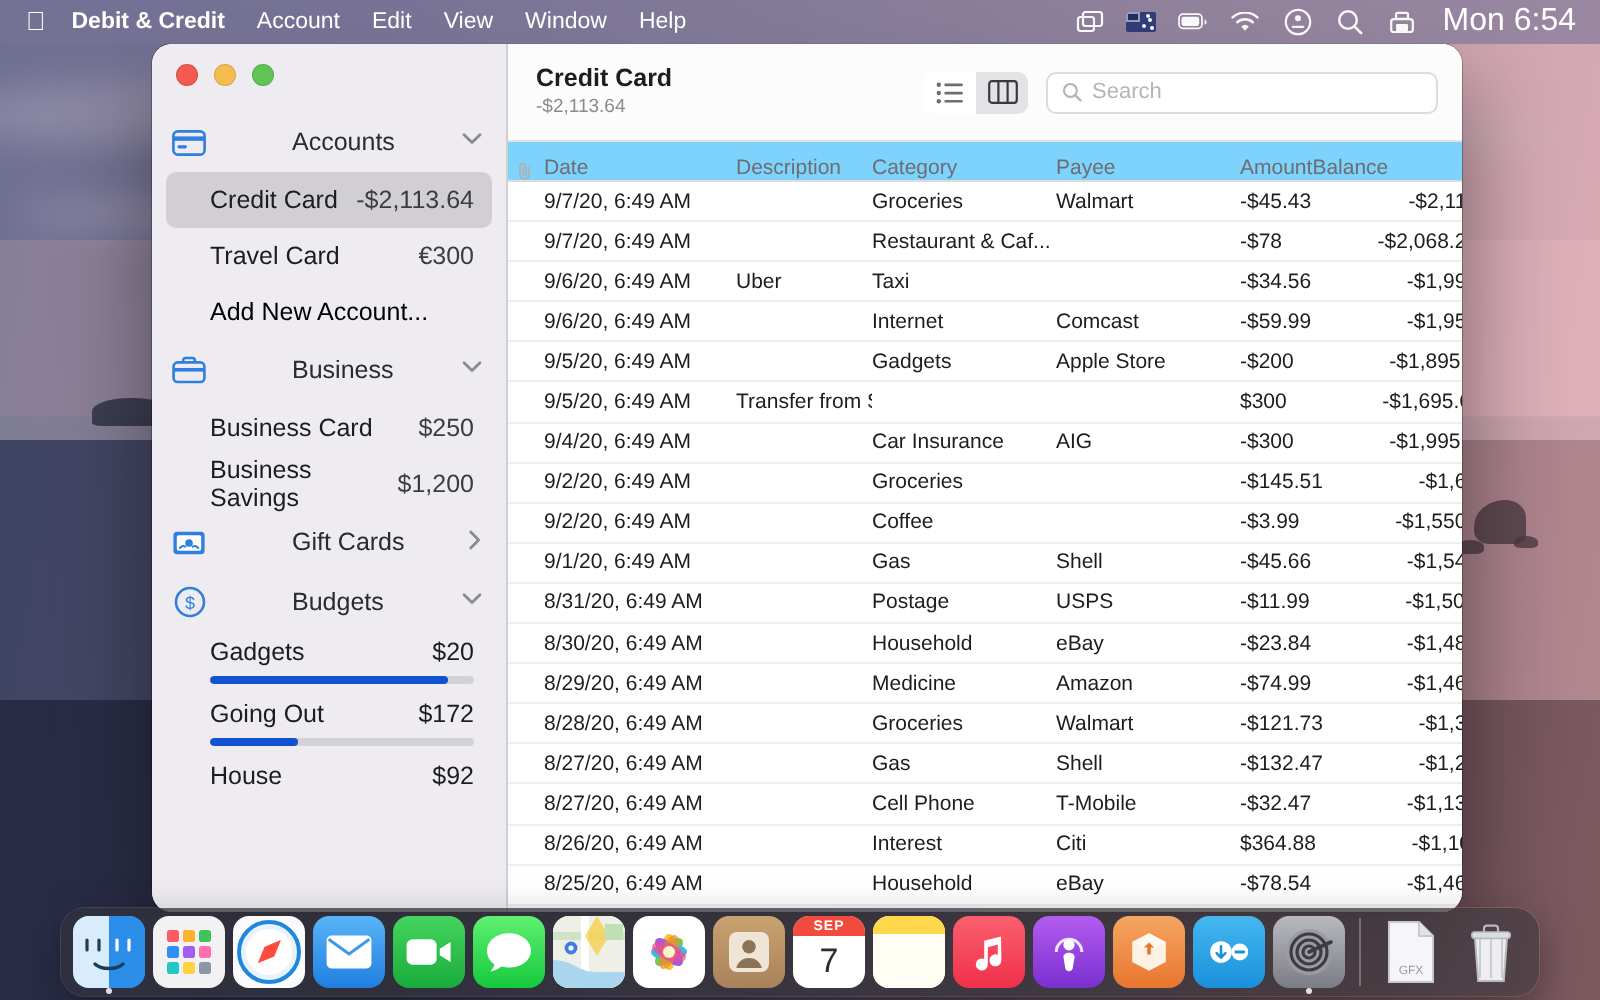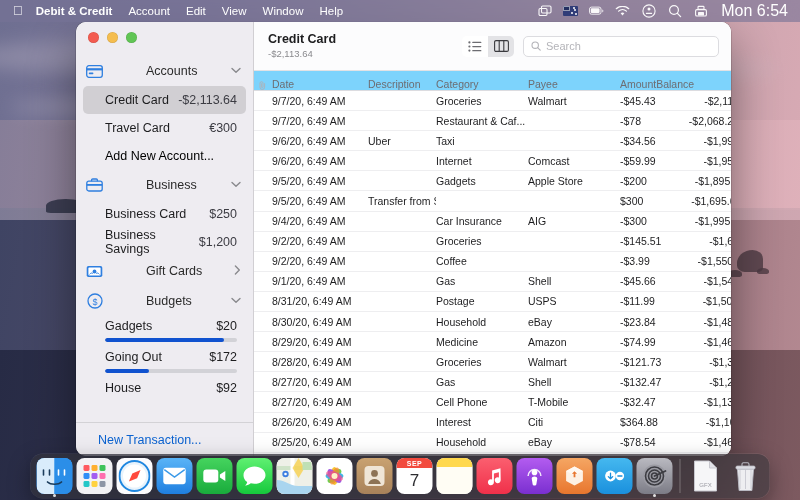"New Transaction..." div { html: <div> <span>New Transaction...</span> </div> -> none }
